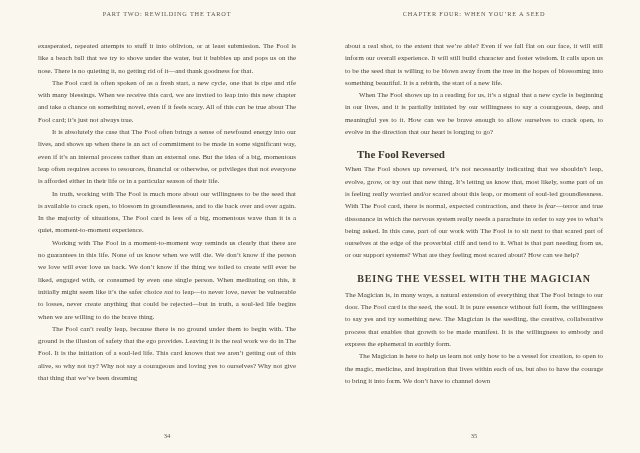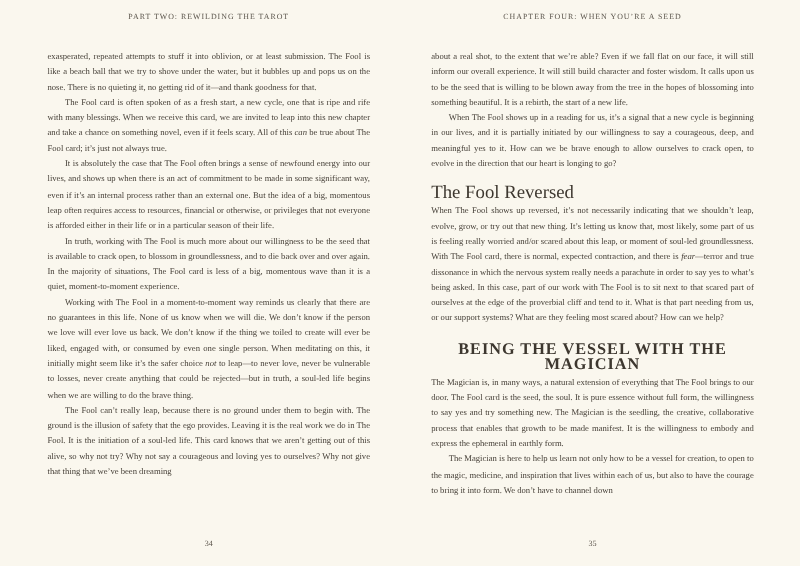"The Fool Reversed" .subheading { font-size: 15px -> 11px; font-weight: normal -> bold; margin: 10px 0 3px 0 -> 10px 0 3px 12px }
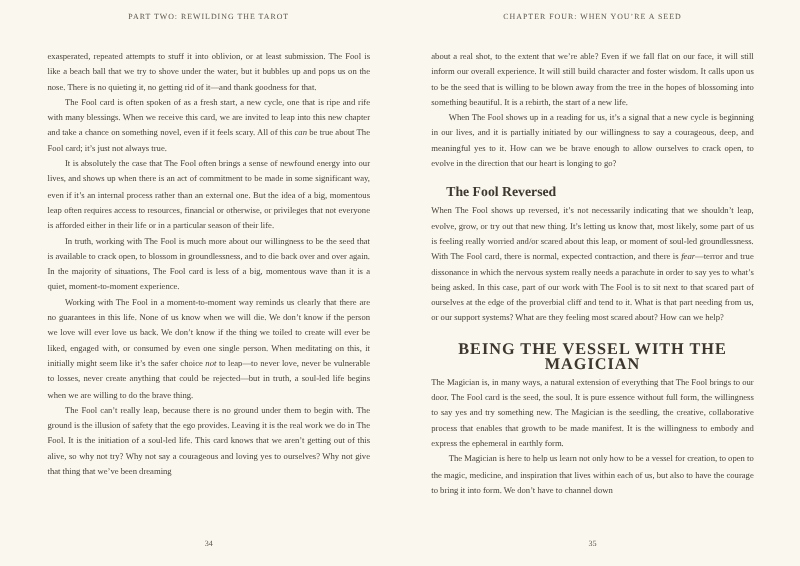"BEING THE VESSEL WITH THE" .section-heading { font-size: 13px -> 10px }
